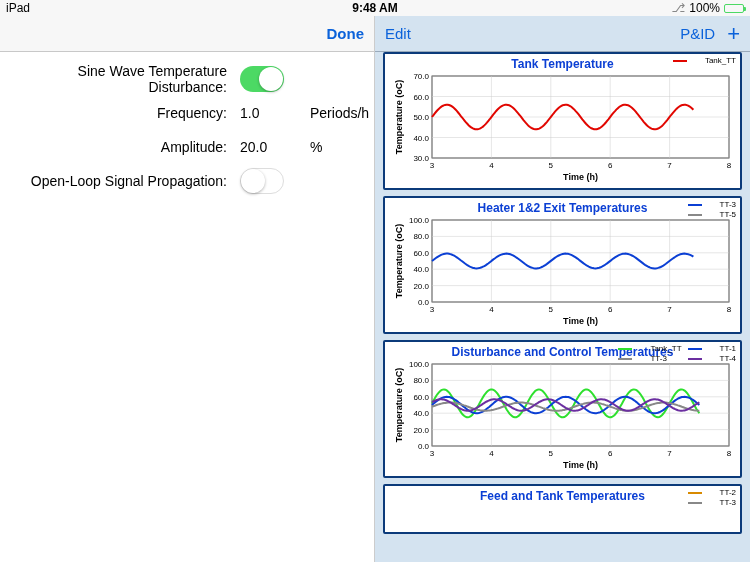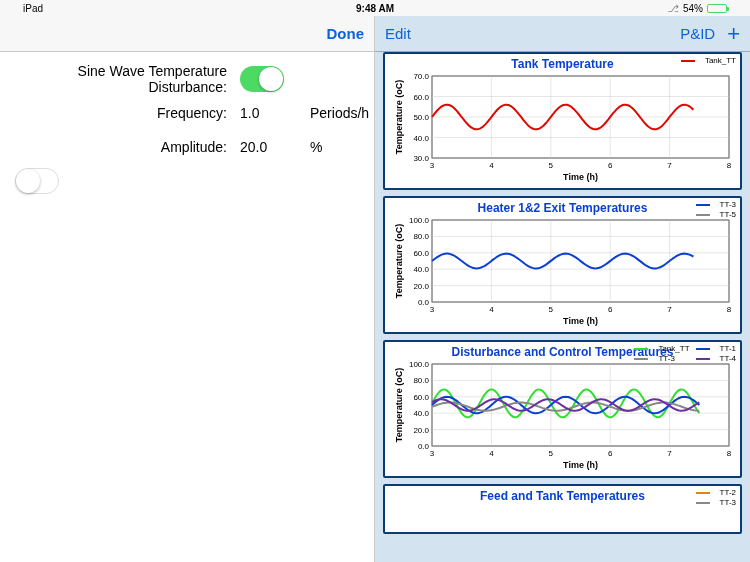"iPad" #status-bar { font-size: 10px -> 12px; padding: 0 23px -> 0 6px }
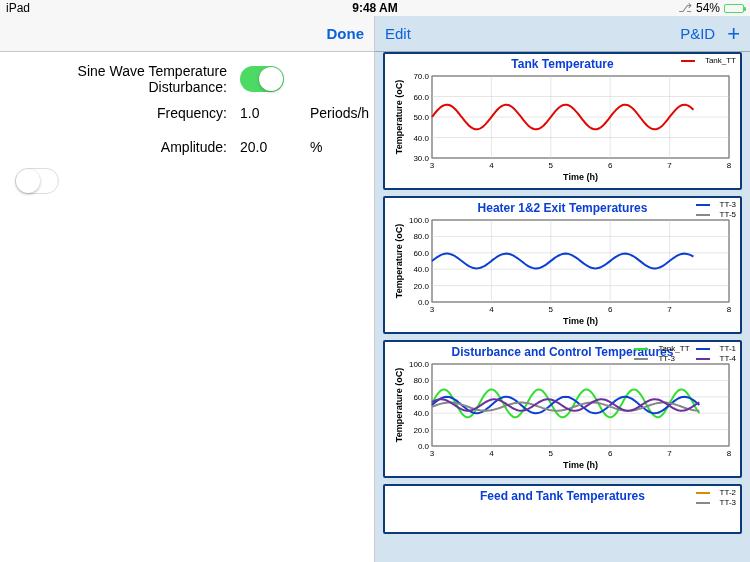"54%" span { text: 54% -> 100% }
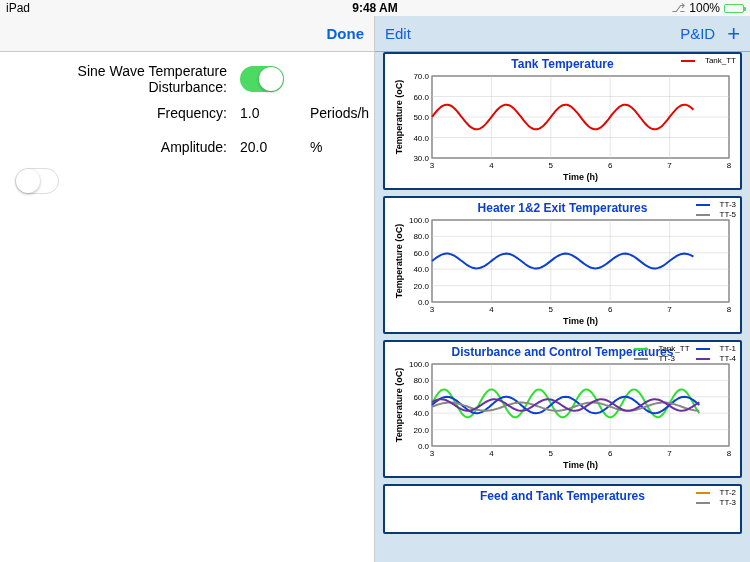"Tank_TT" .legend-item { gap: 10px -> 18px }
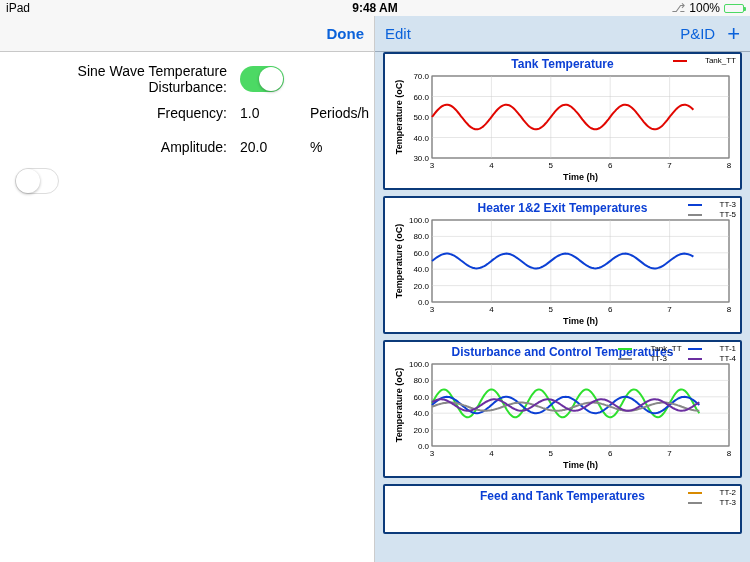"Open-Loop Signal Propagation:" span.label { html: none -> <span>Open-Loop Signal Propagation:</span> }
